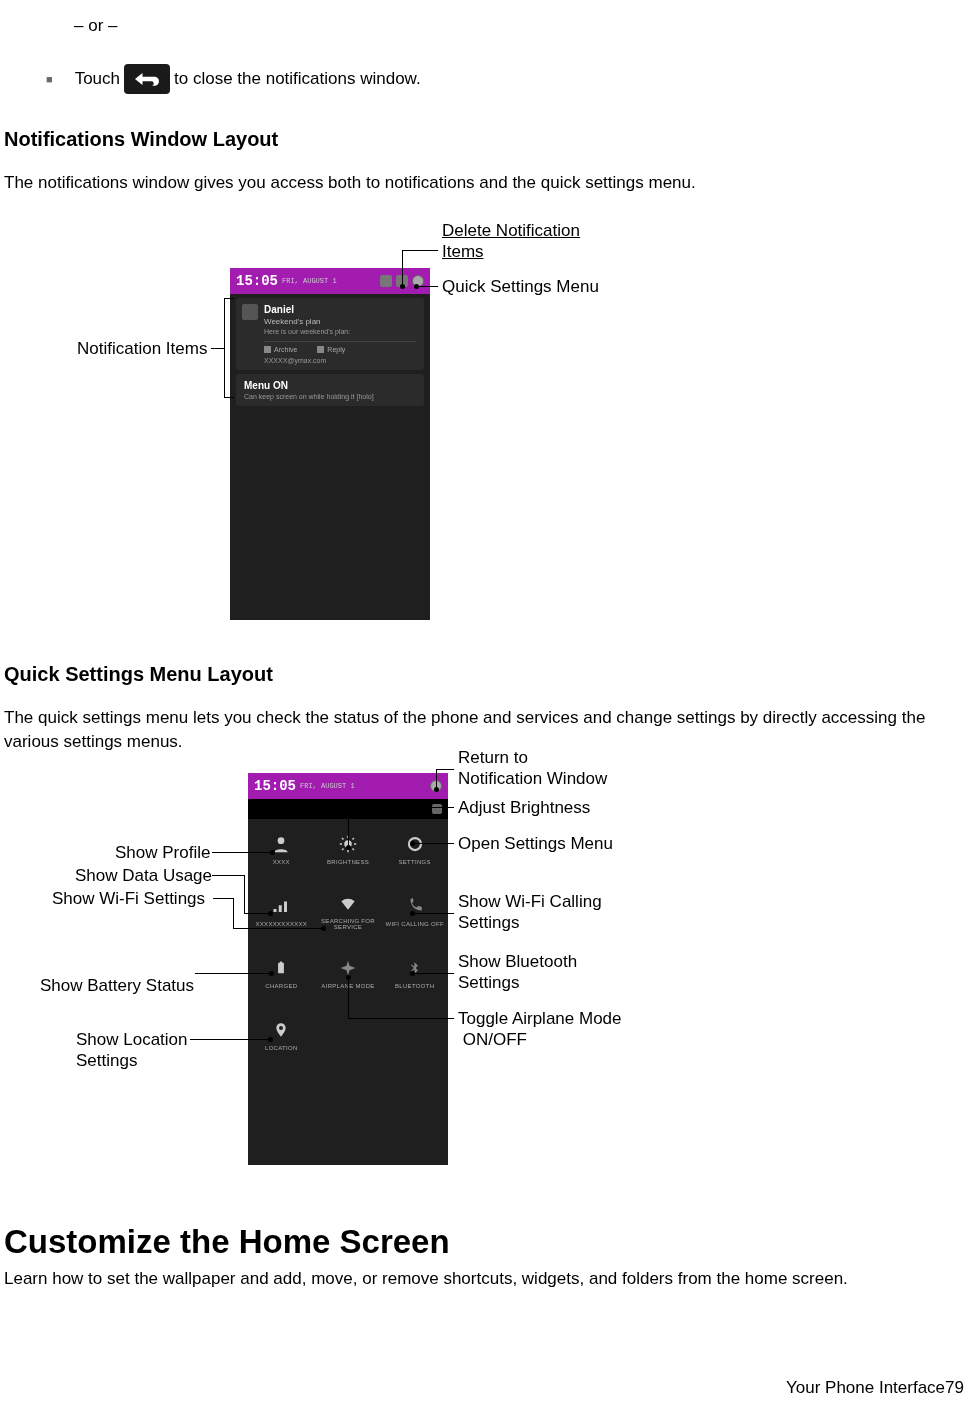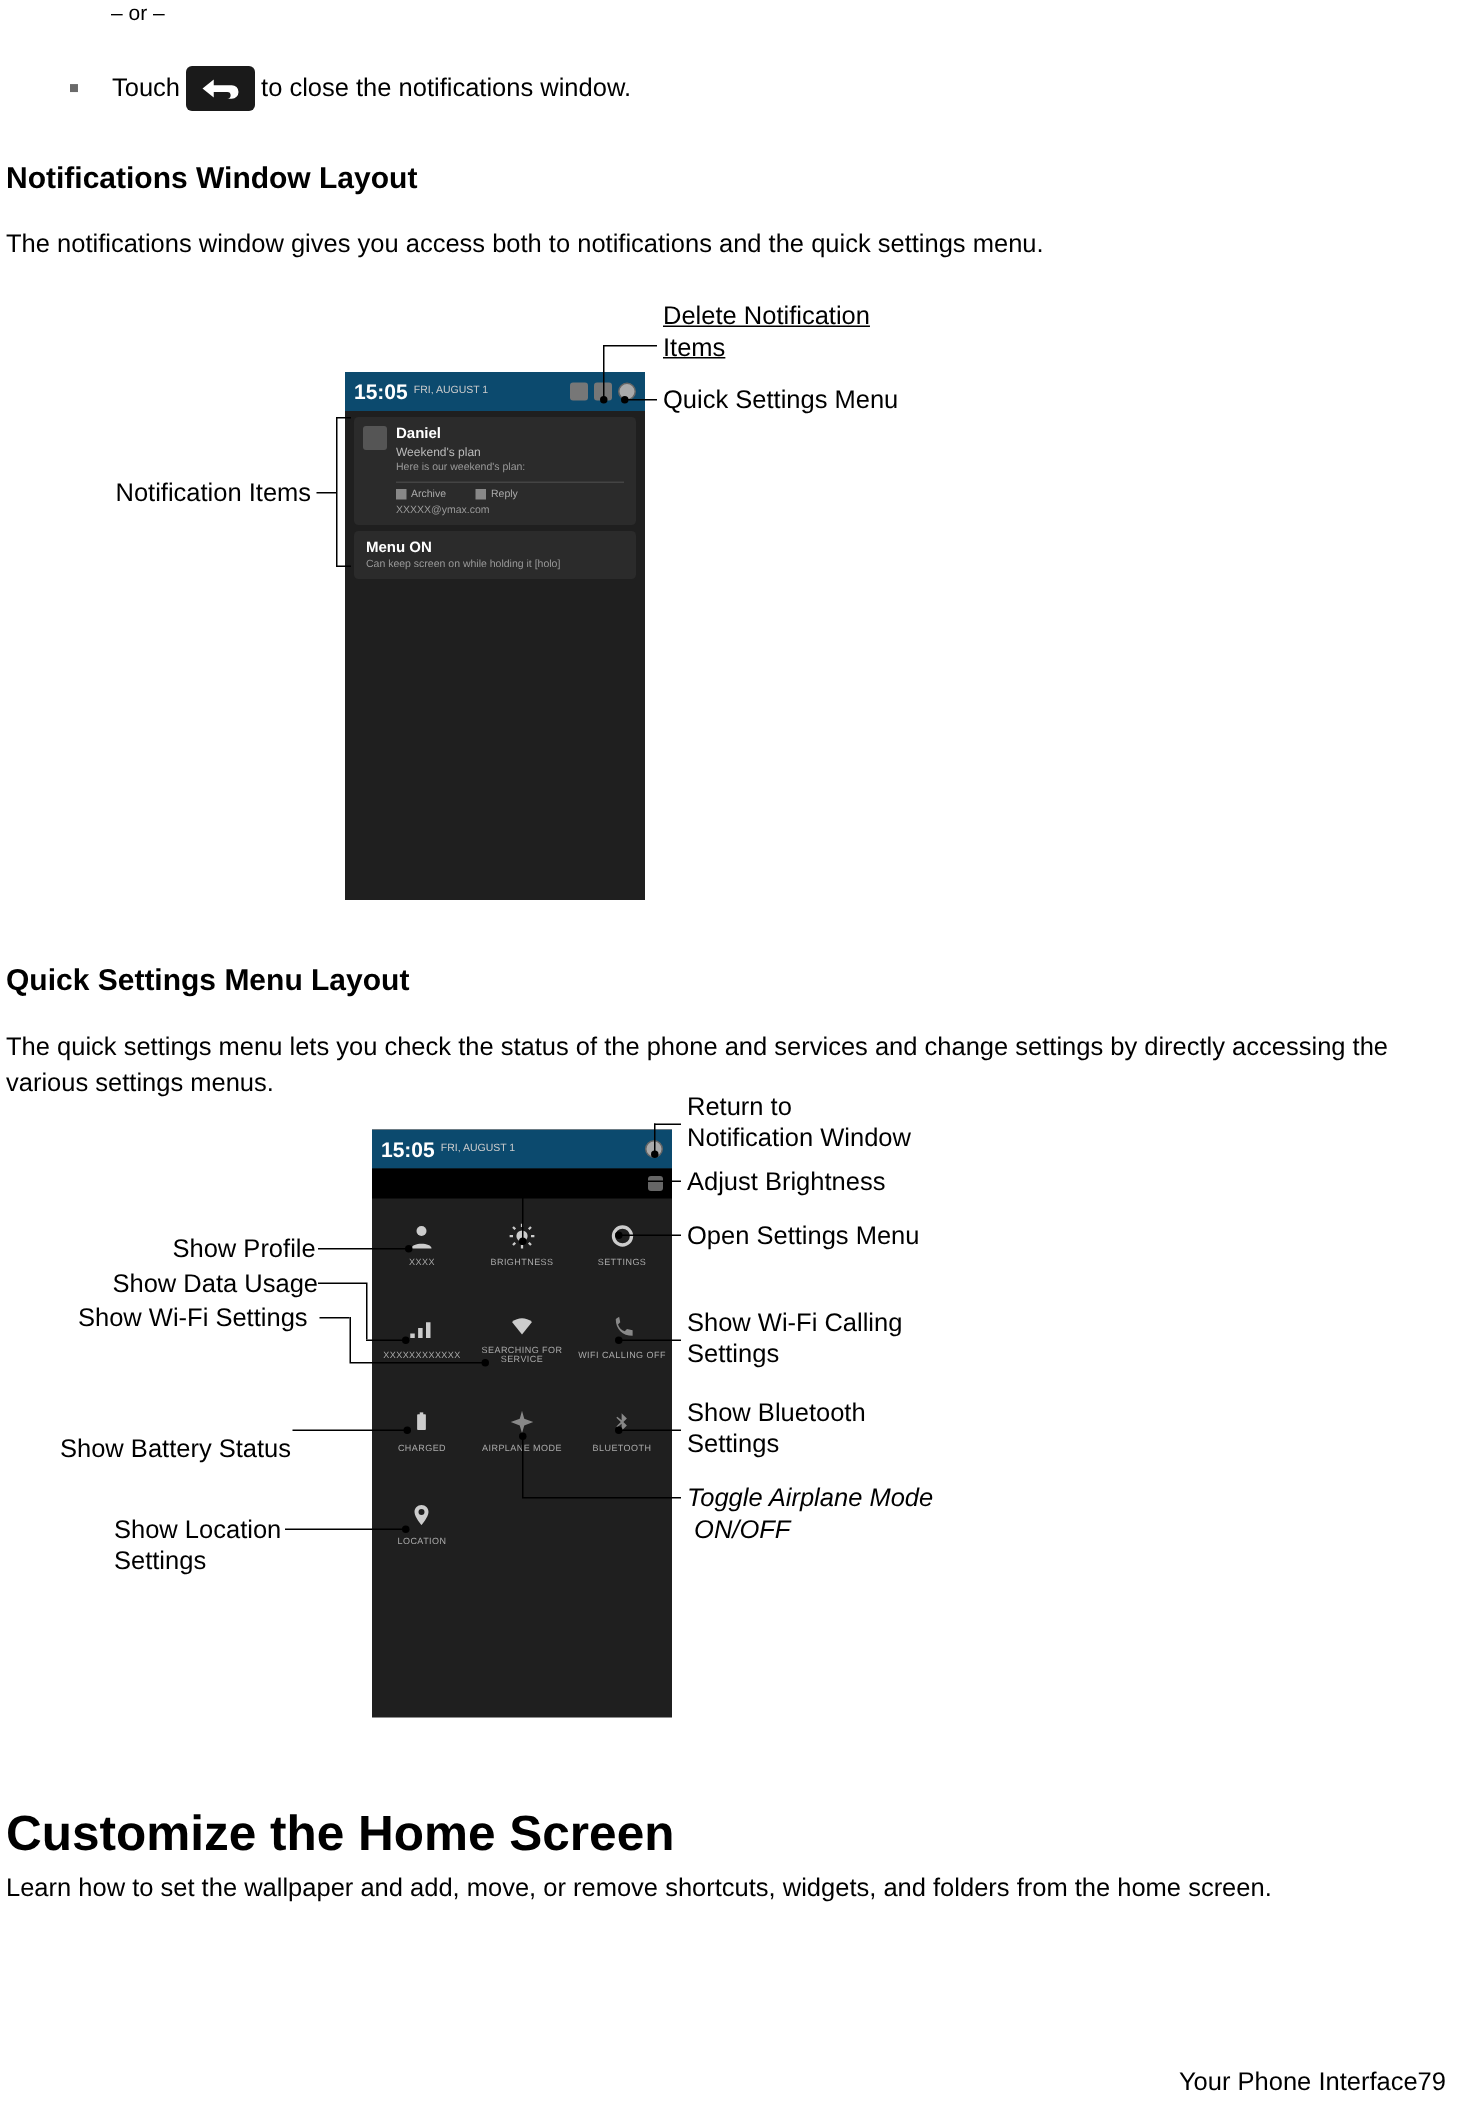"– or –" .or-line { font-size: 14px -> 17px; margin-top: 0 -> 16px }
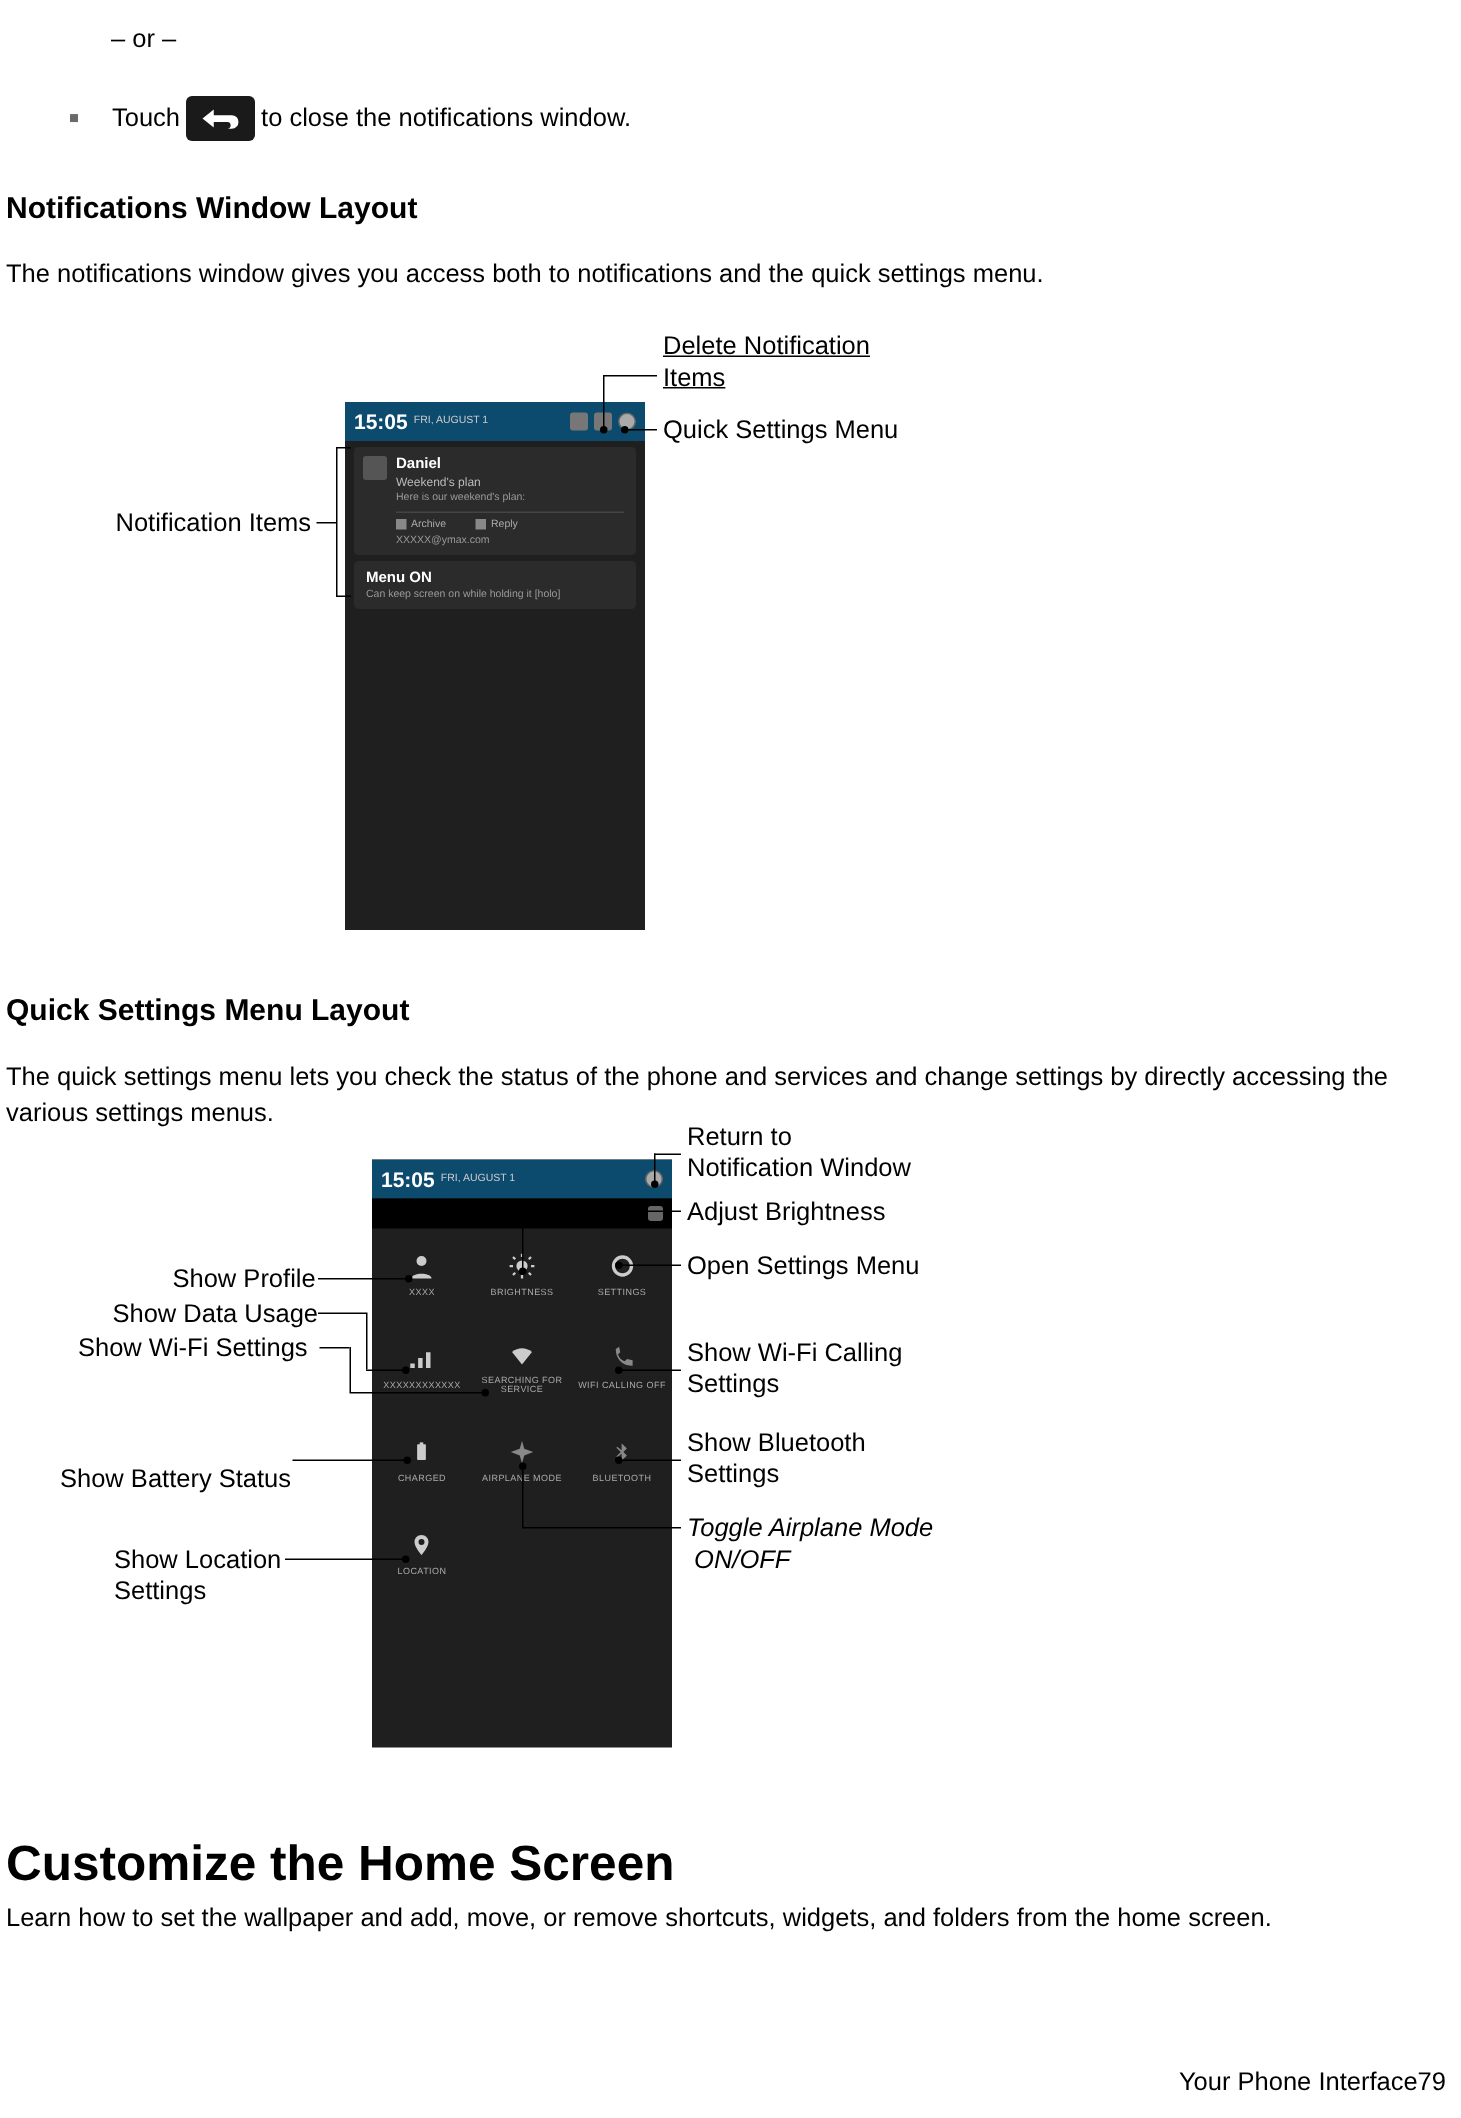"15:05" .statusbar { background: #0c4a6e -> #a21caf; font-family: none -> Liberation Mono, monospace }
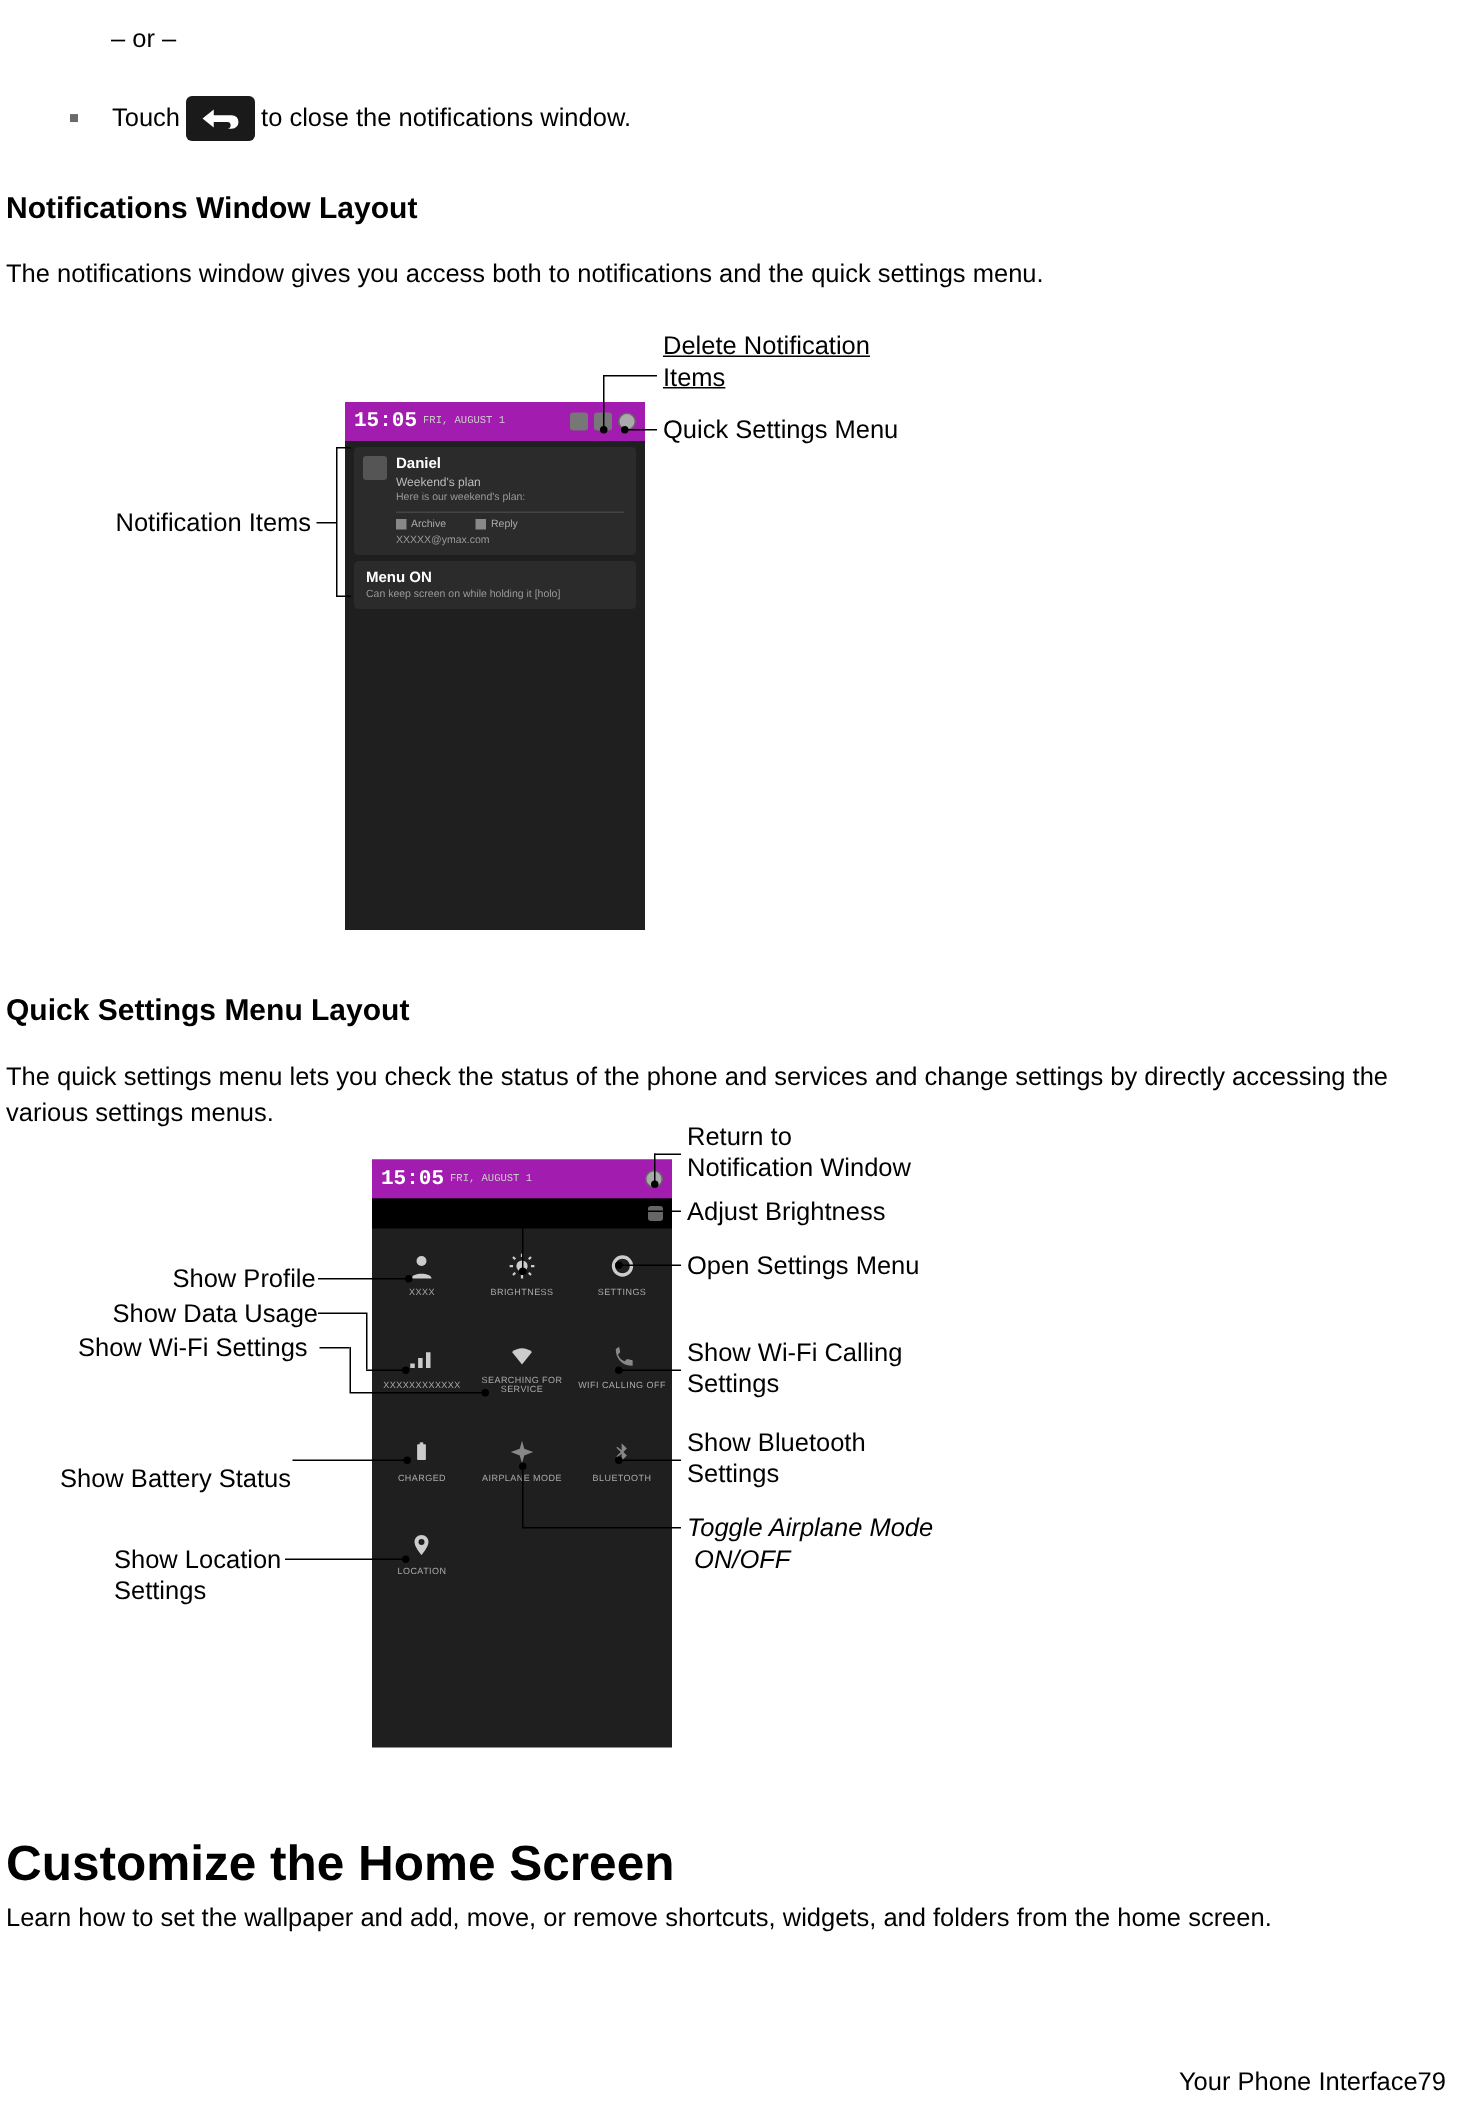"Toggle Airplane Mode" div.callout { font-style: italic -> none }
